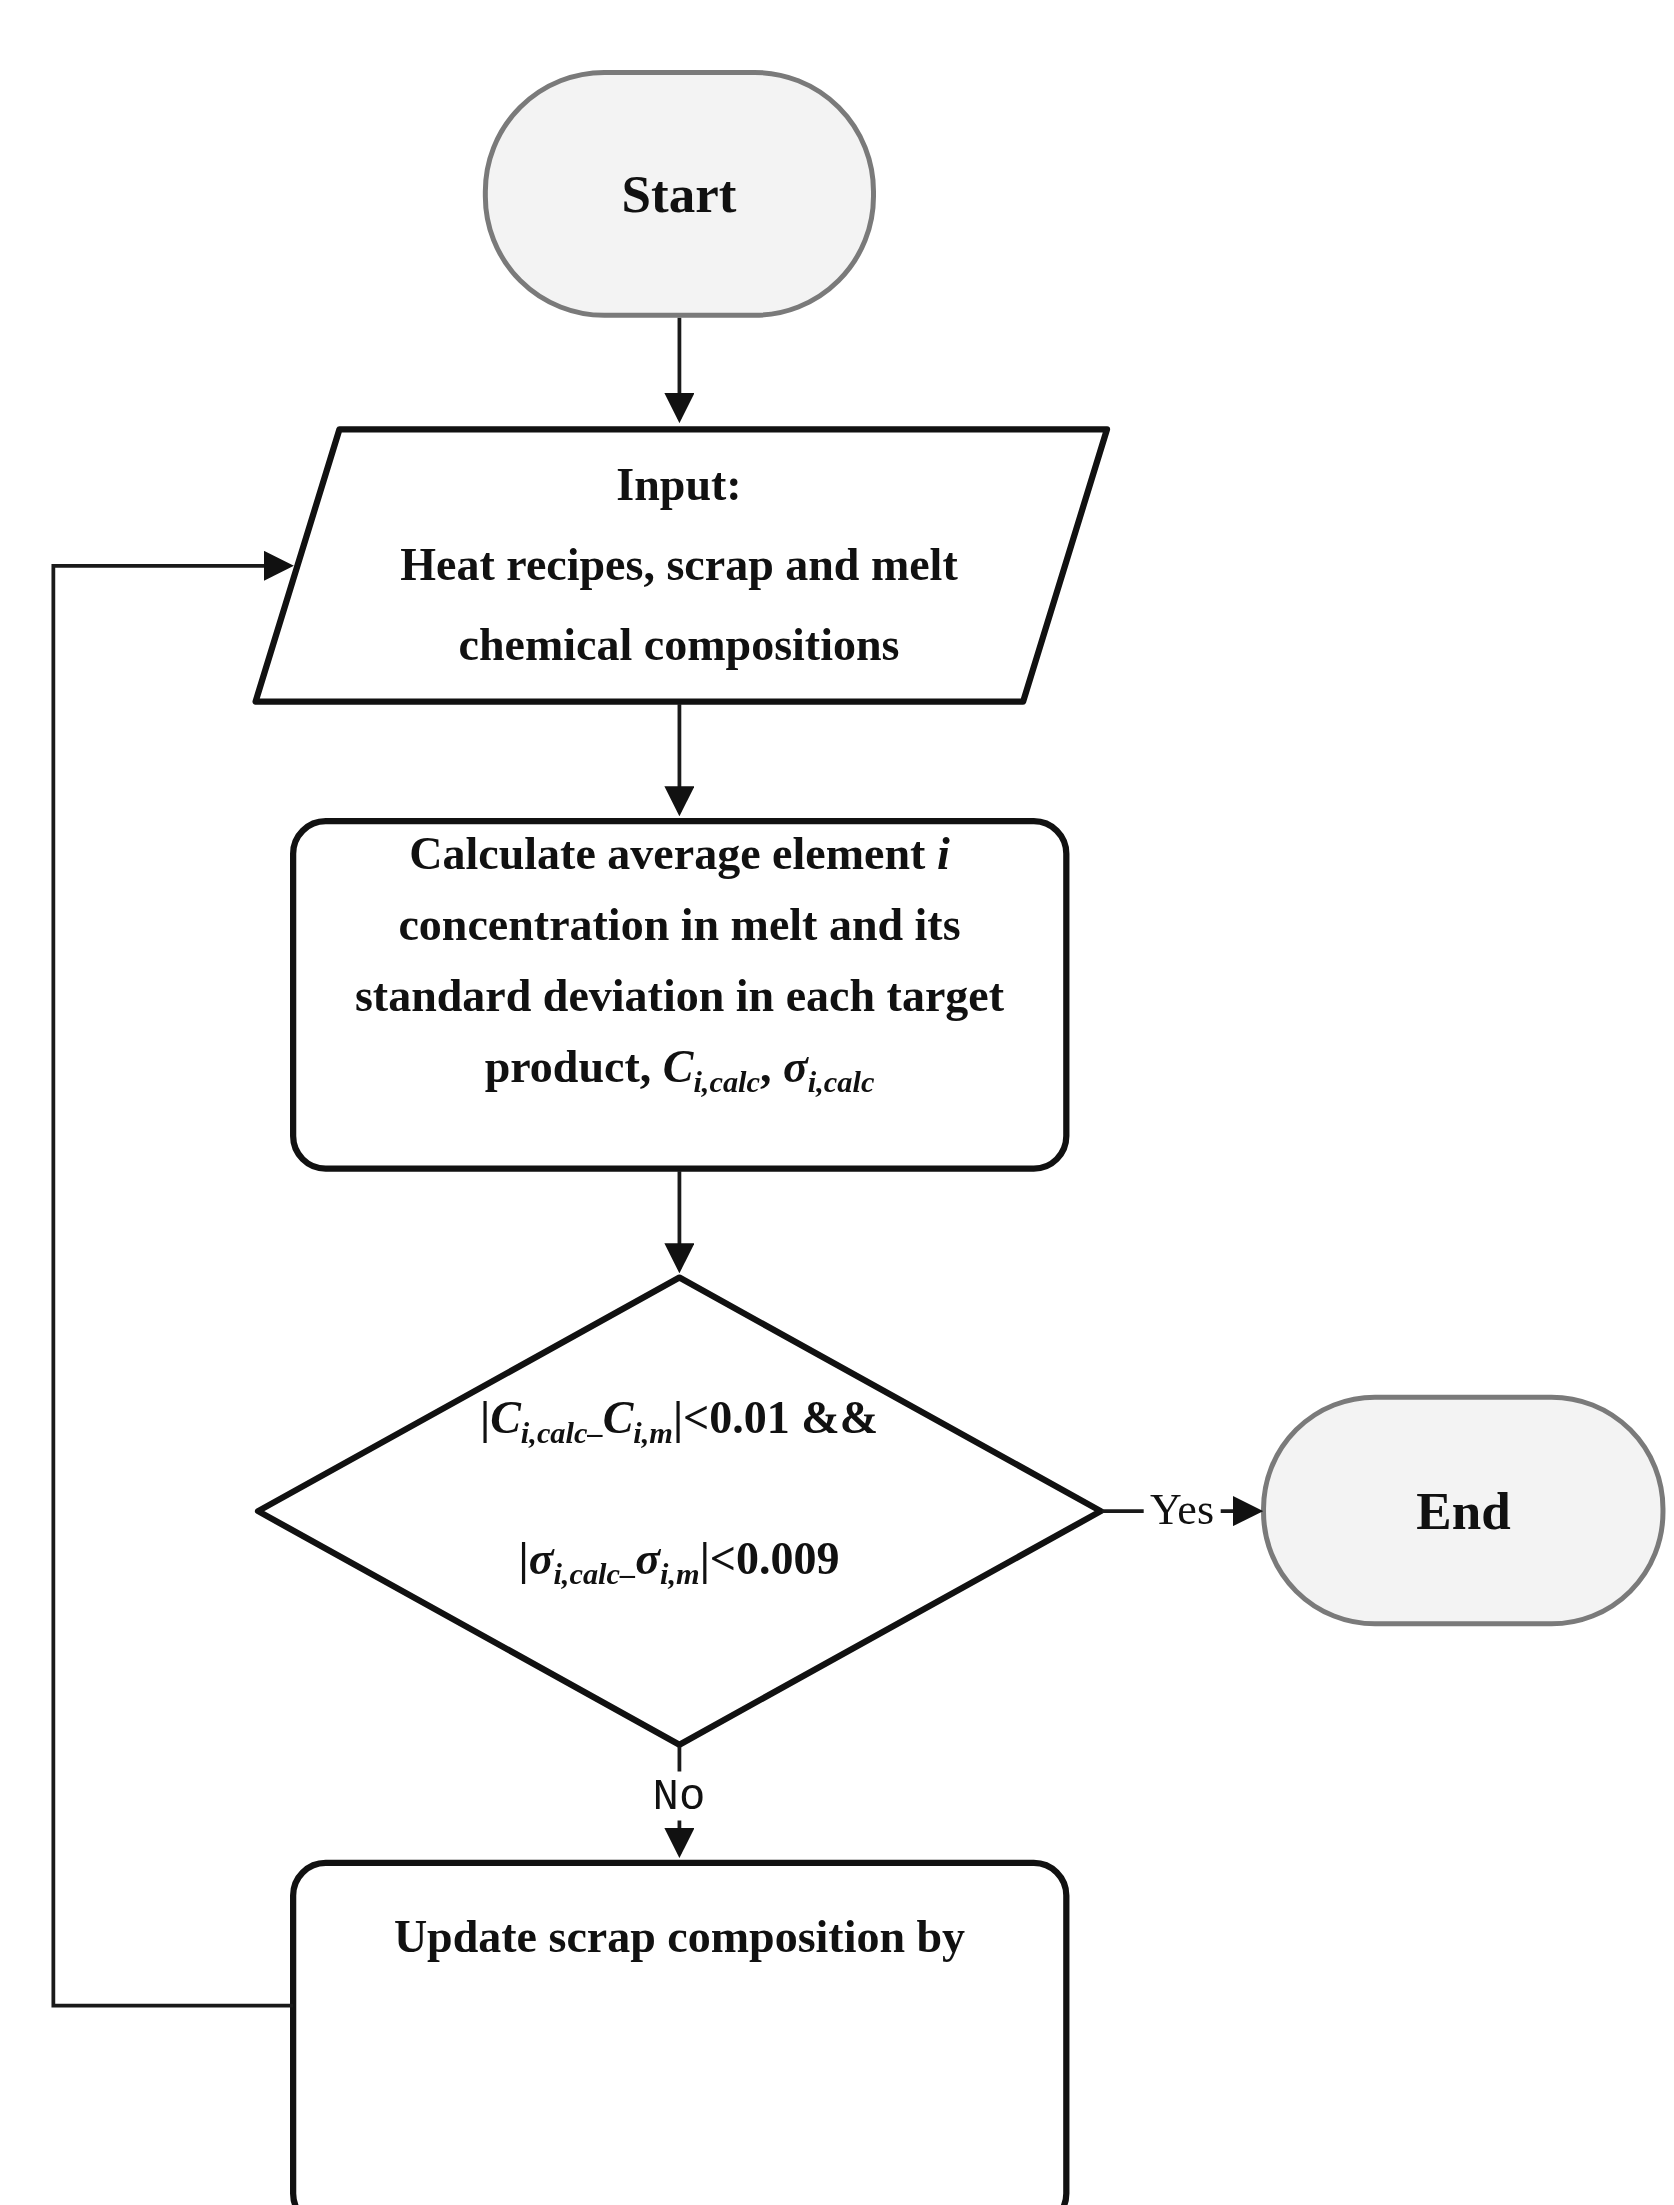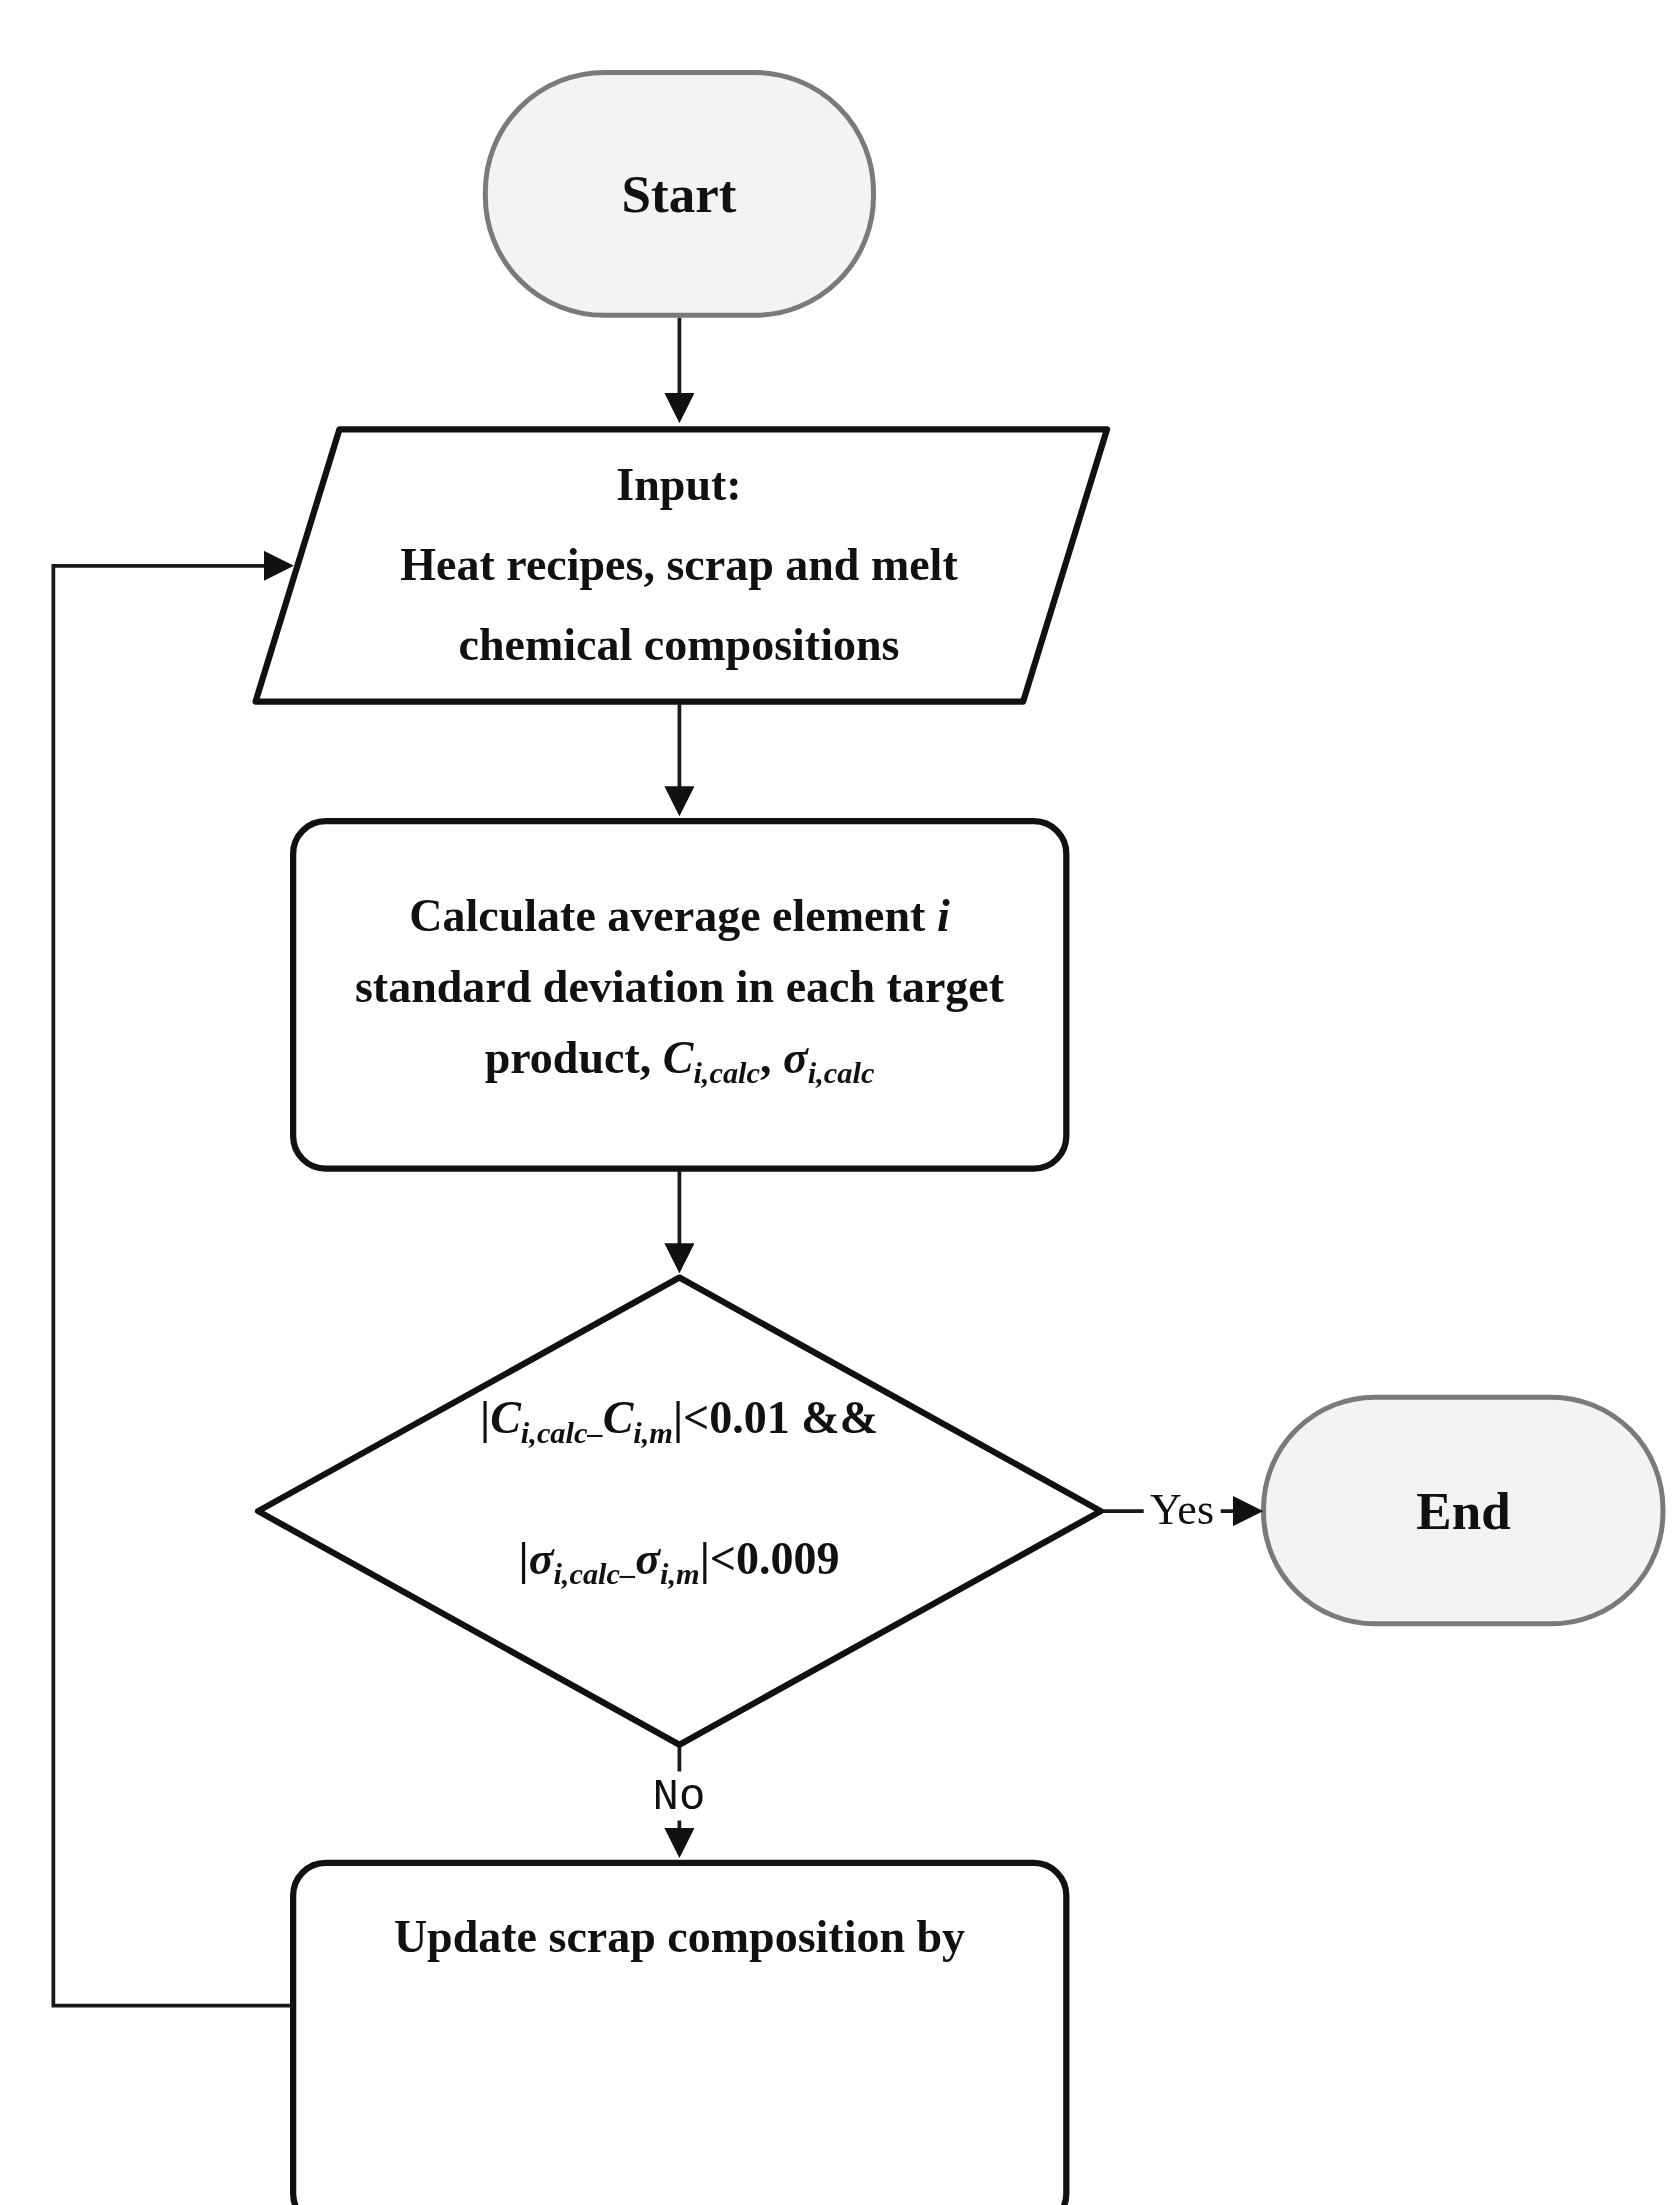"Calculate average element i" div.node-text { top: 778px -> 751px }
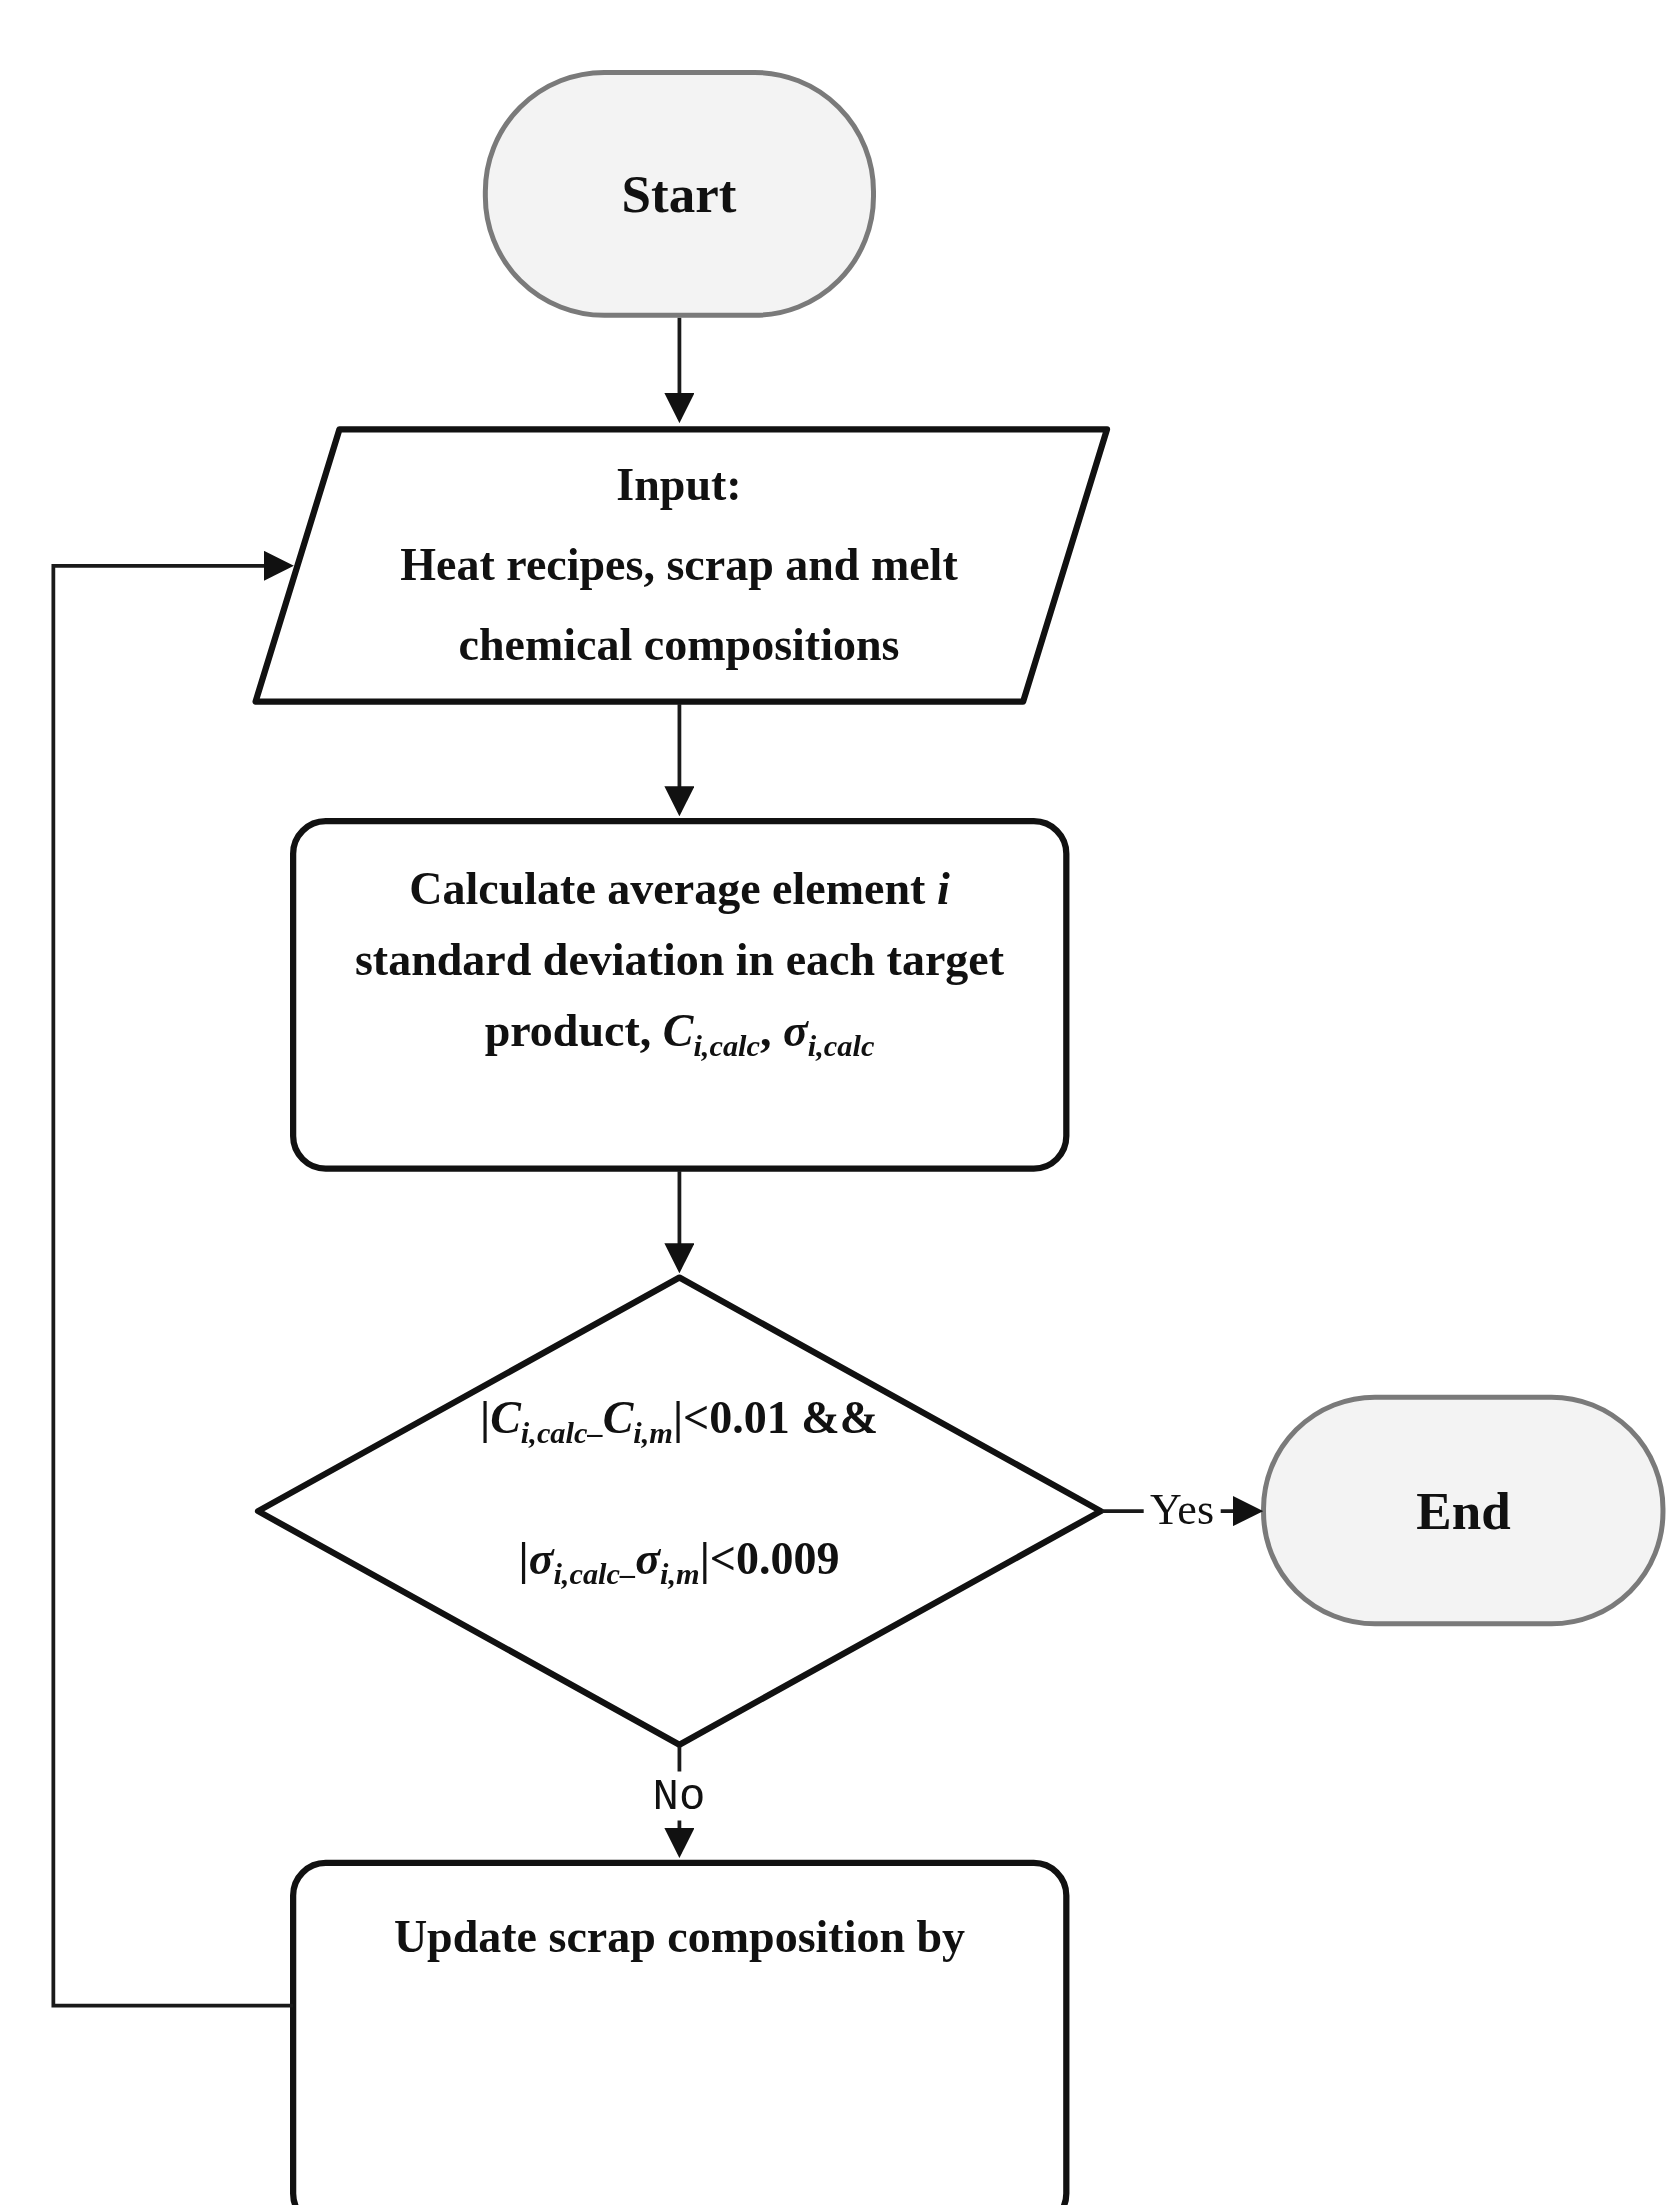"concentration in melt and its" div.line { html: none -> <div>concentration in melt and its</div> }
